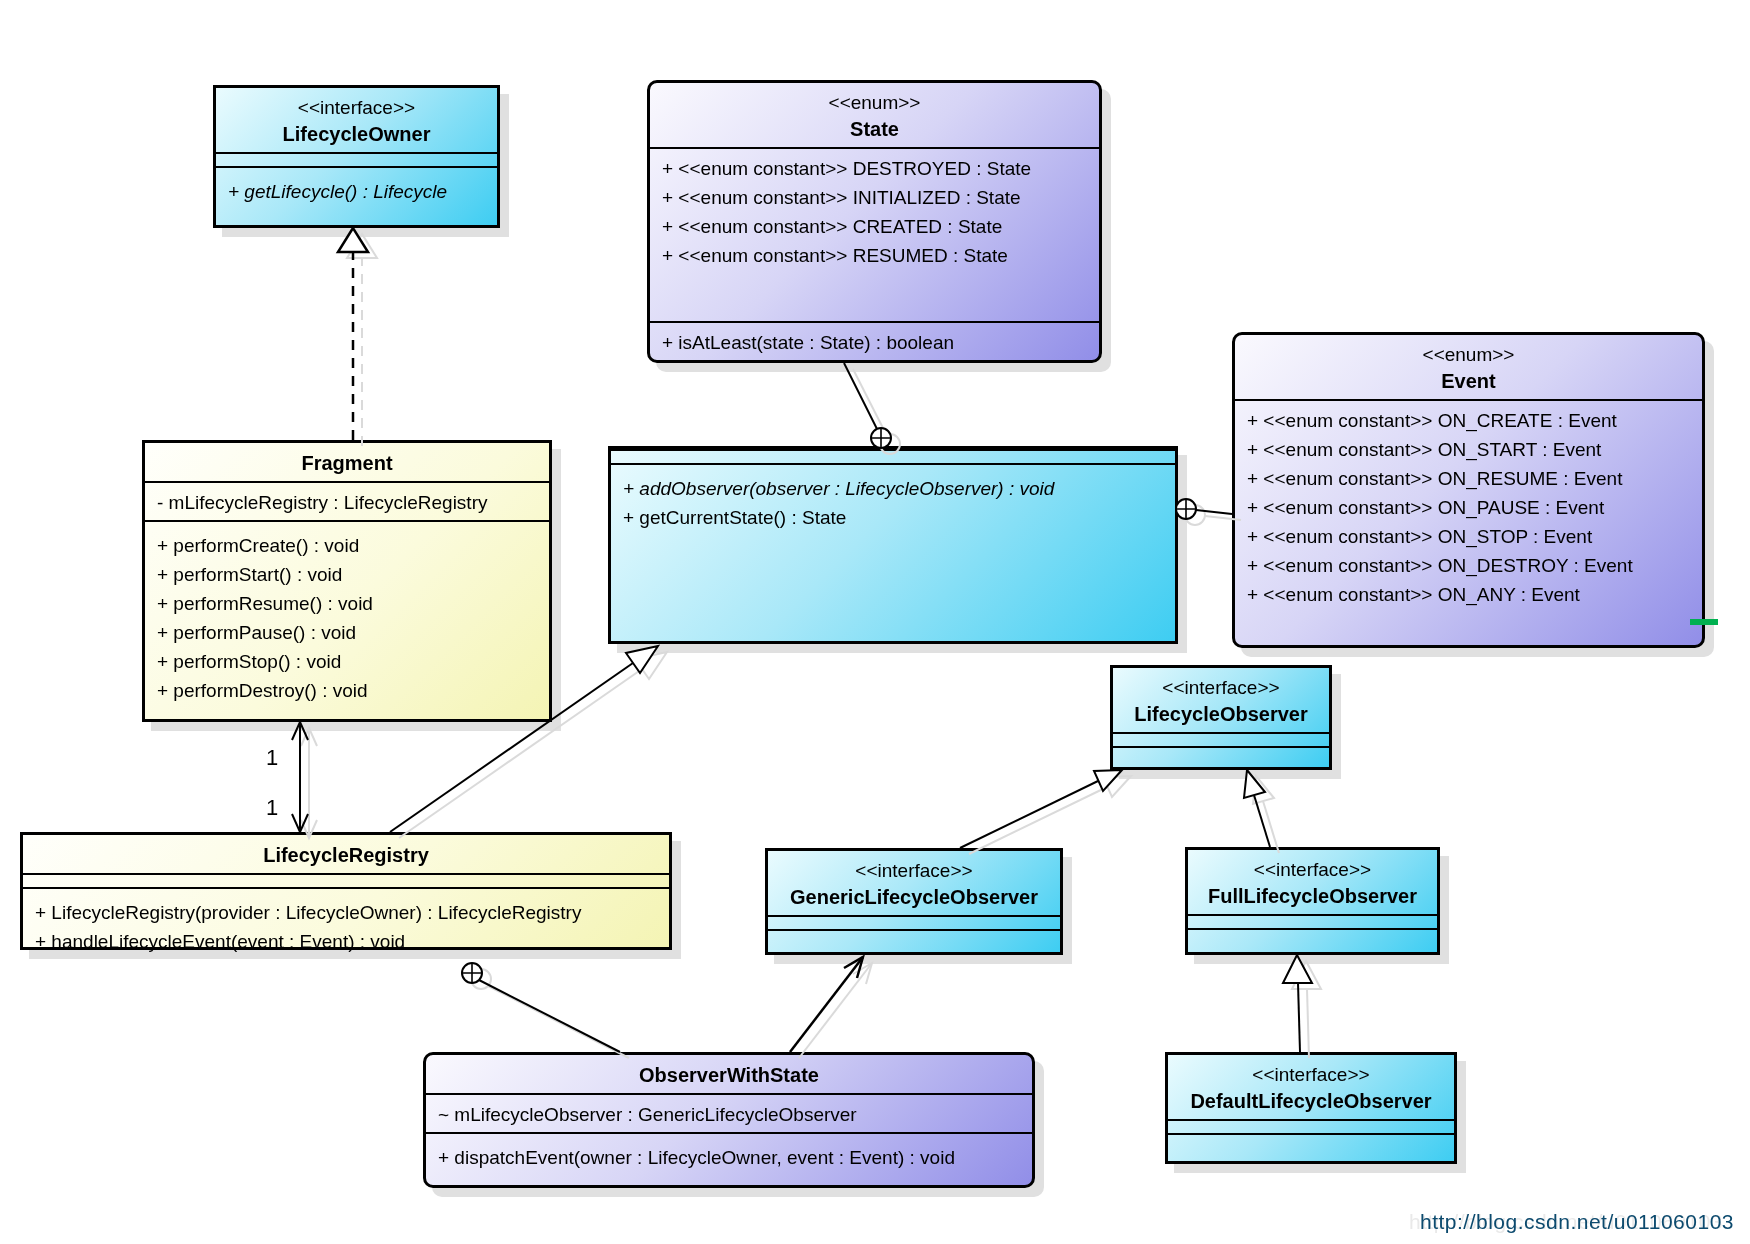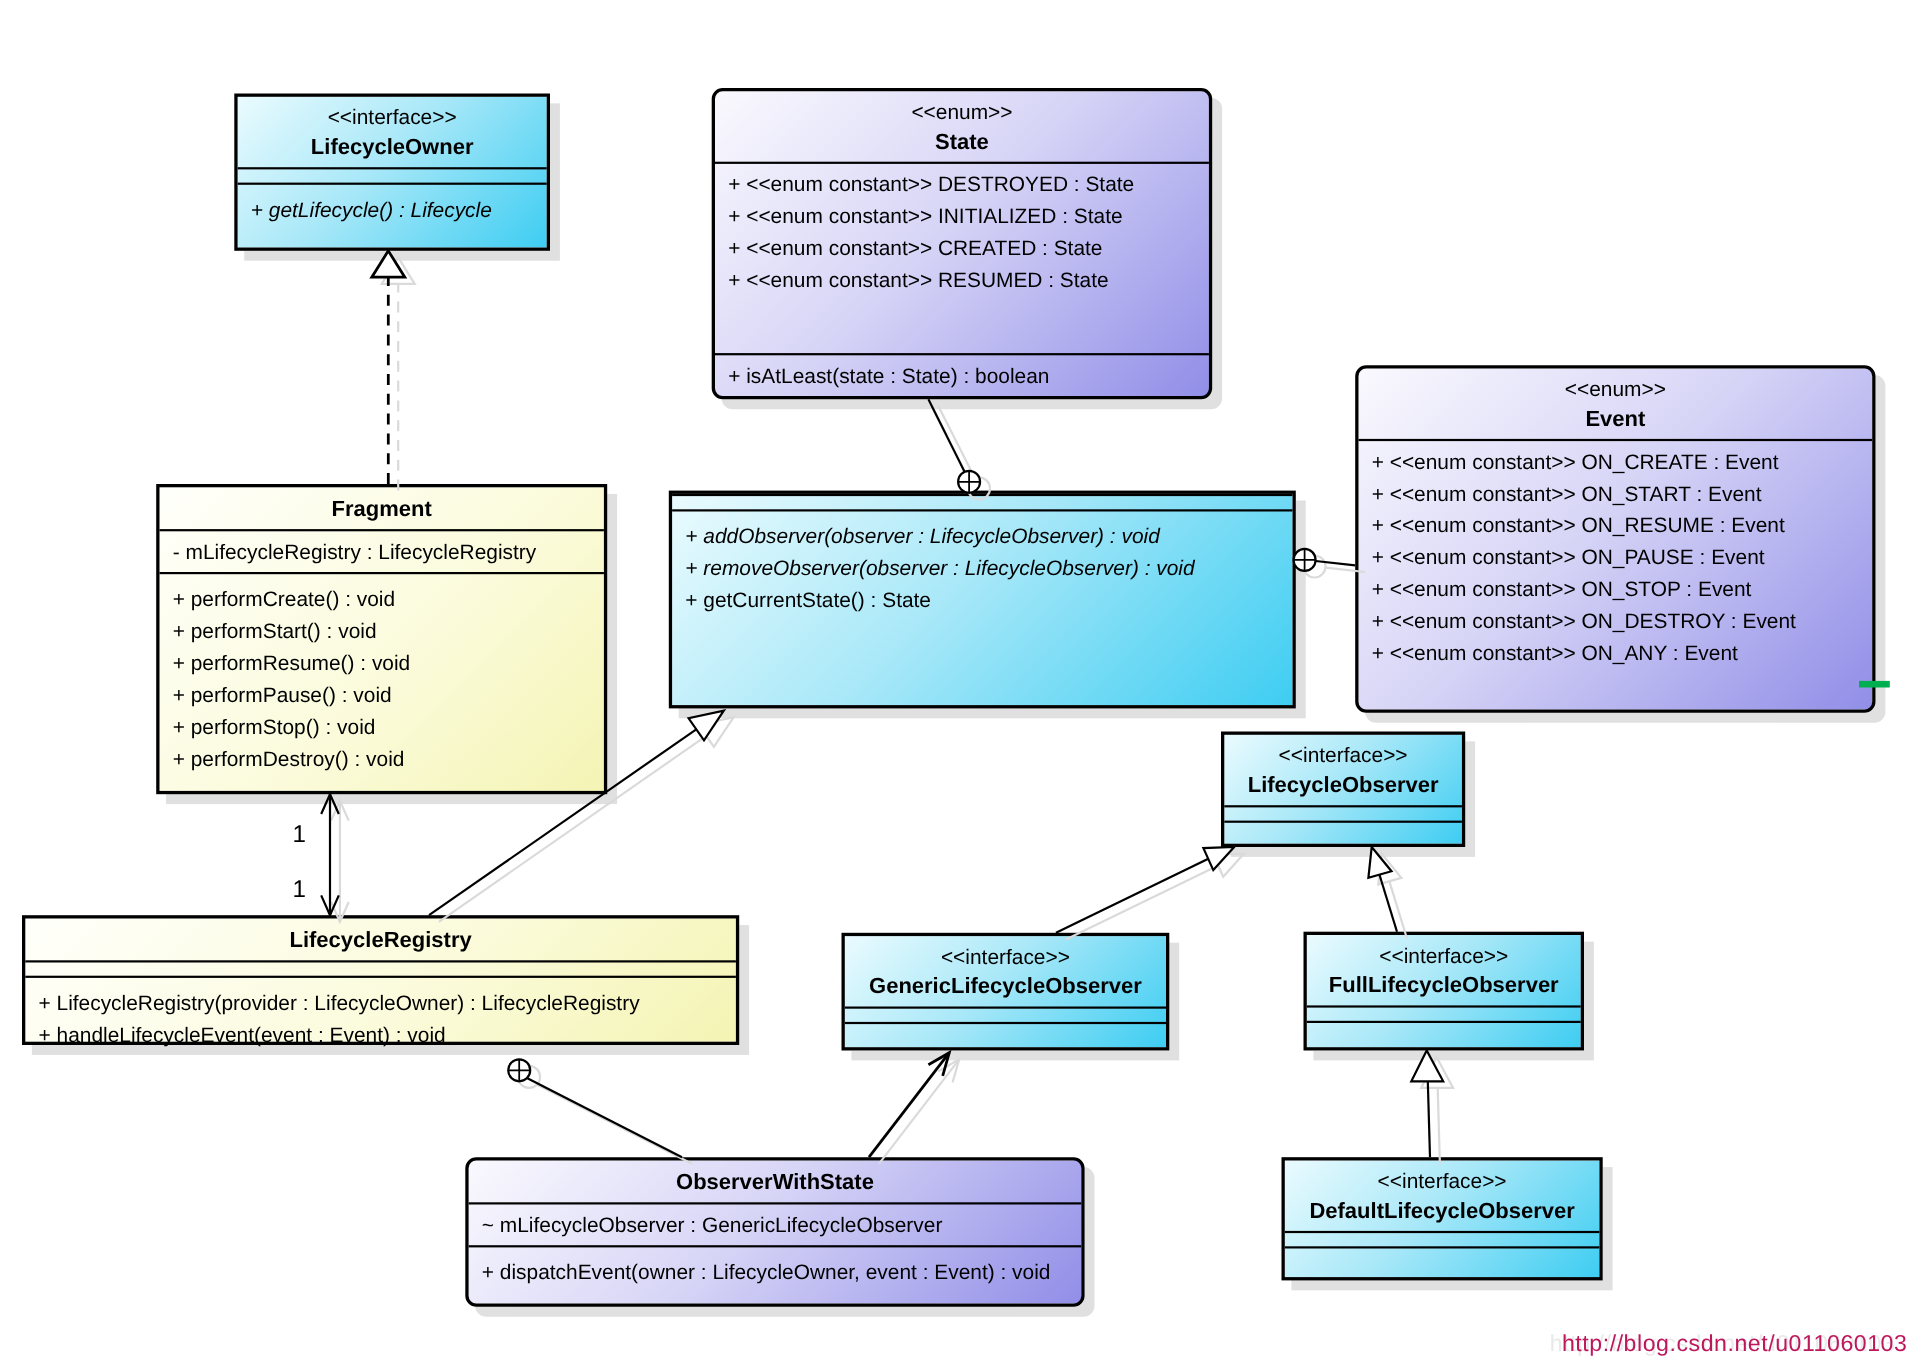"+ removeObserver(observer :" div.row { html: <div>+ removeObserver(observer : LifecycleObserver) : void</div> -> none }
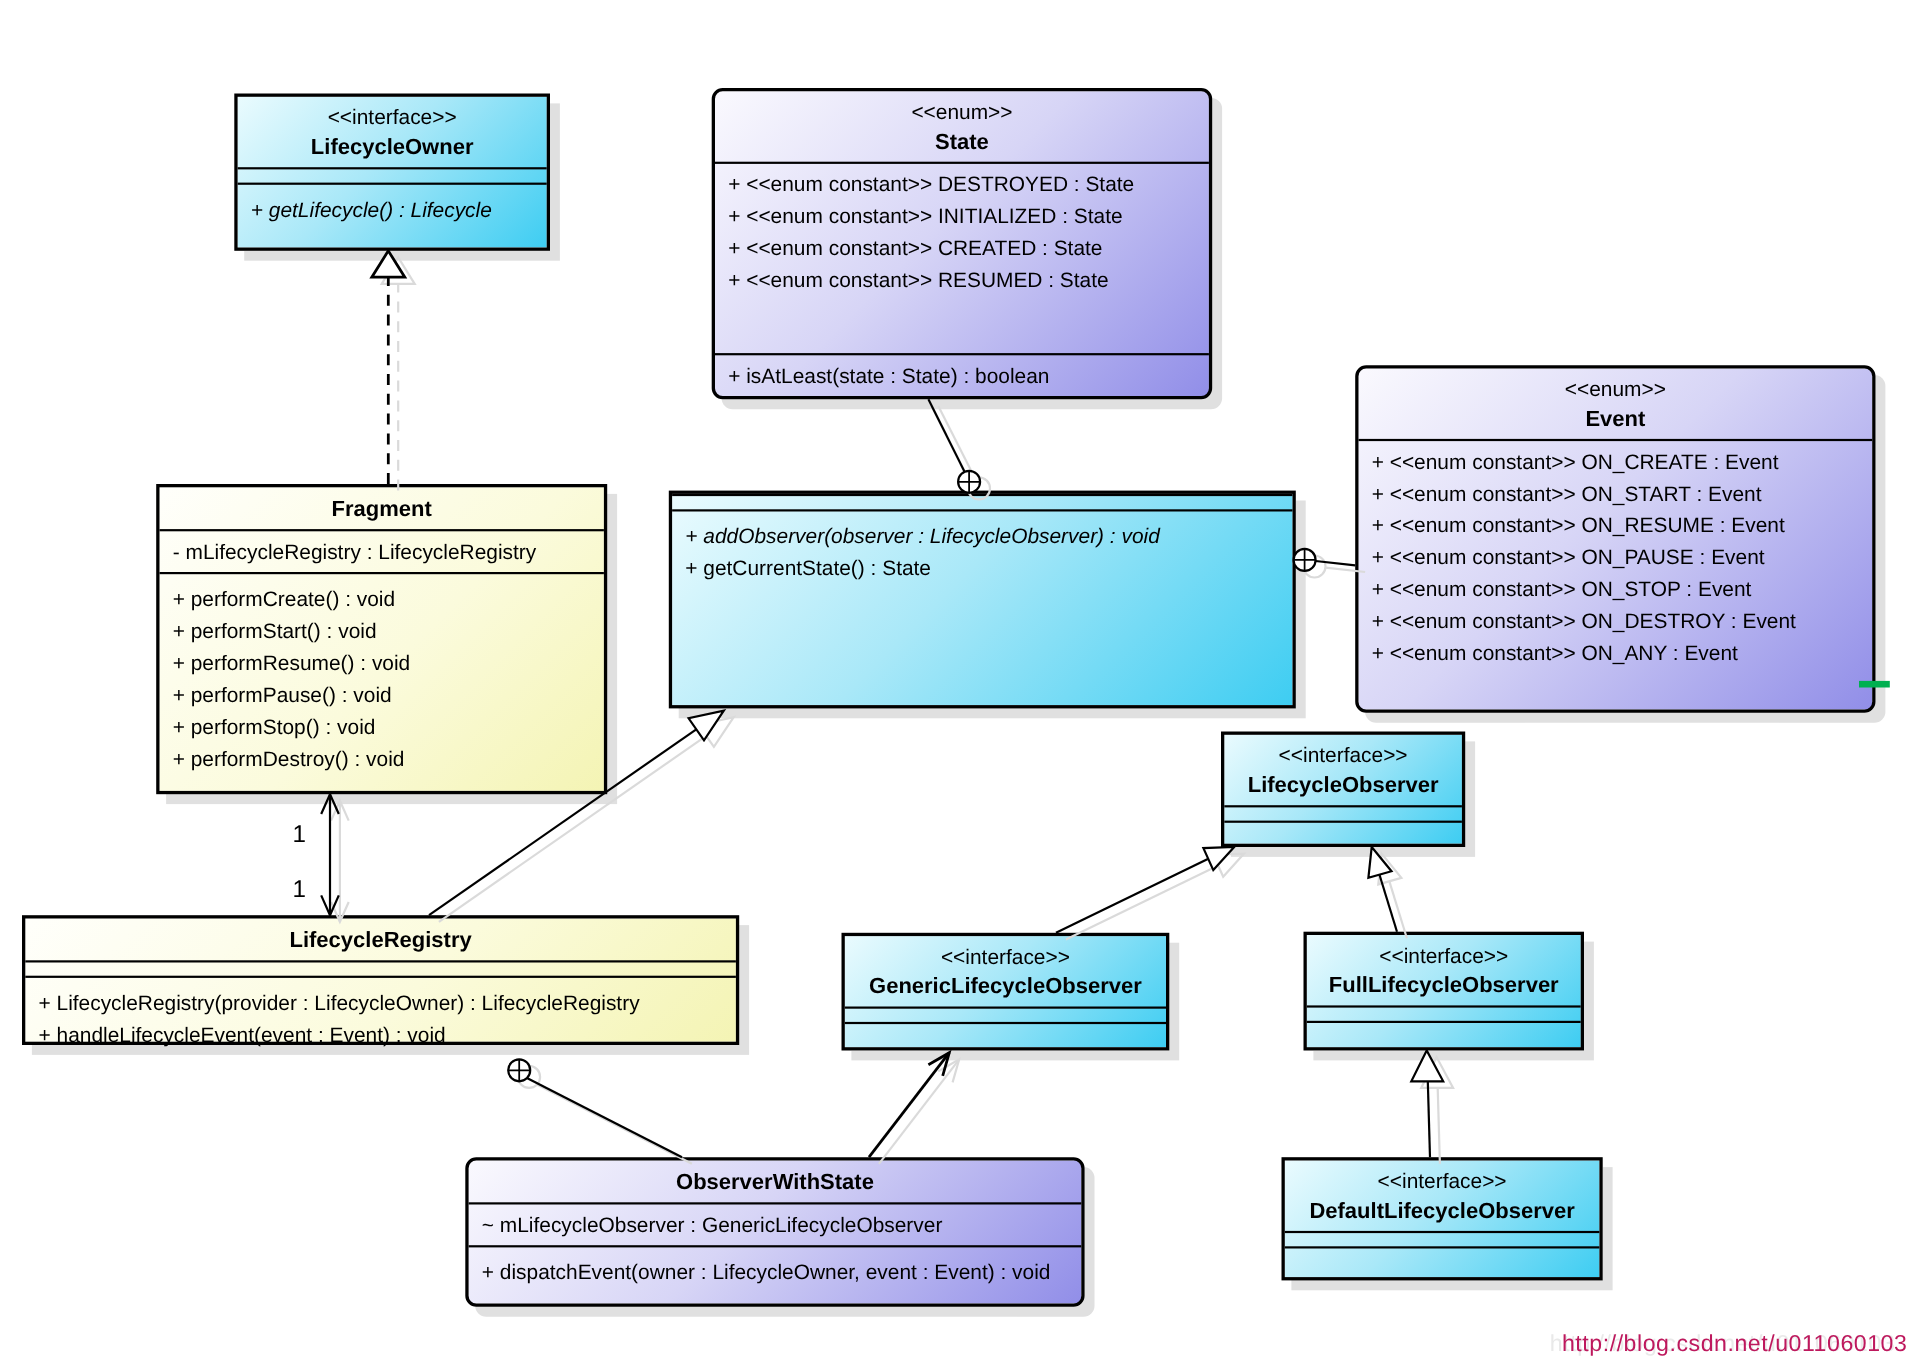"ObserverWithState" div.uml { width: 563px -> 612px }
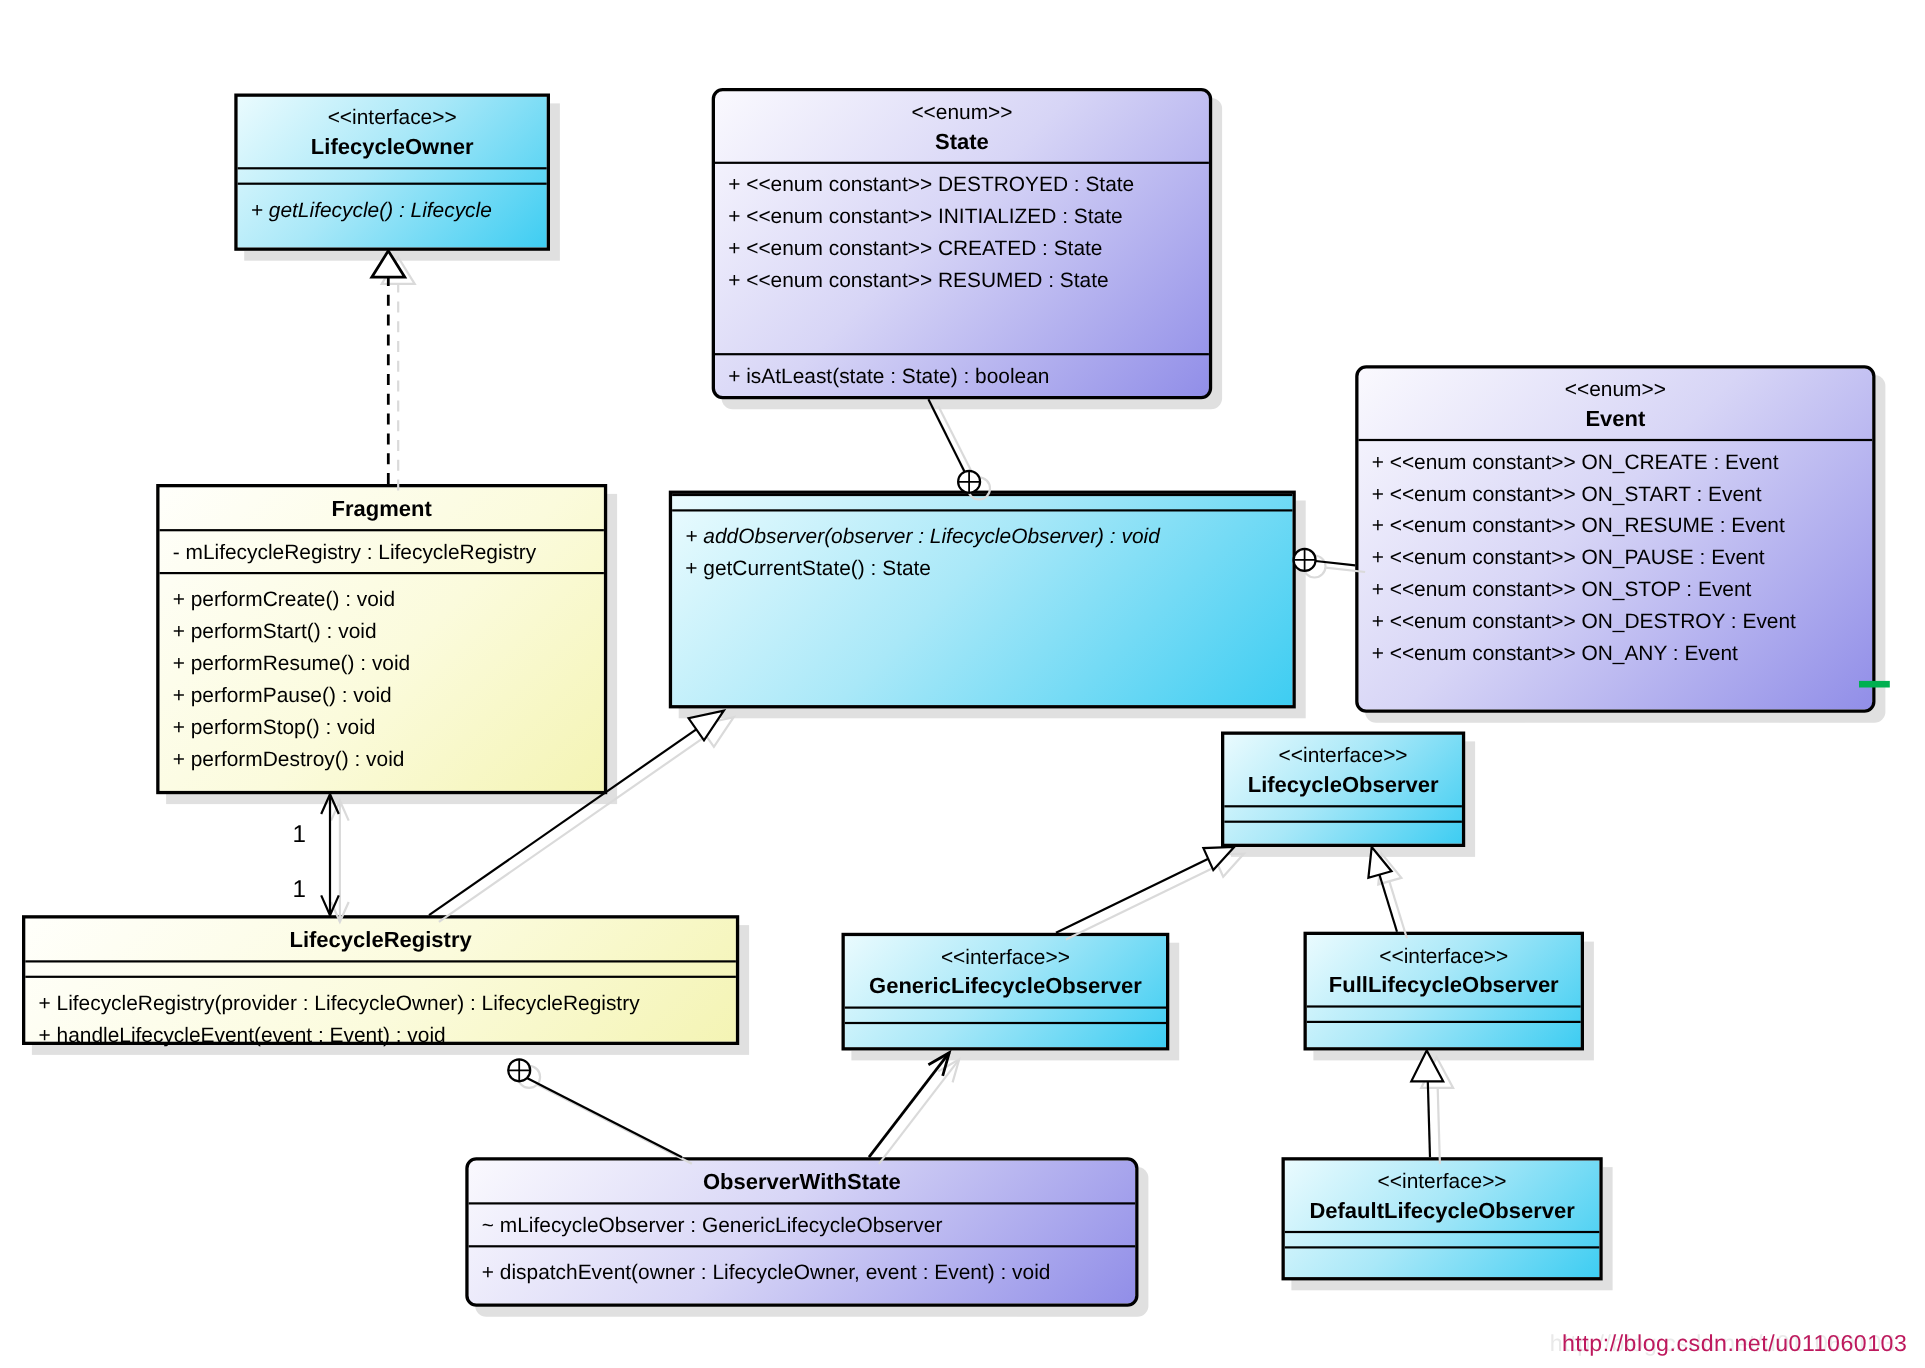"http://blog.csdn.net/u011060103" .watermark { color: #be185d -> #0c4a6e }
